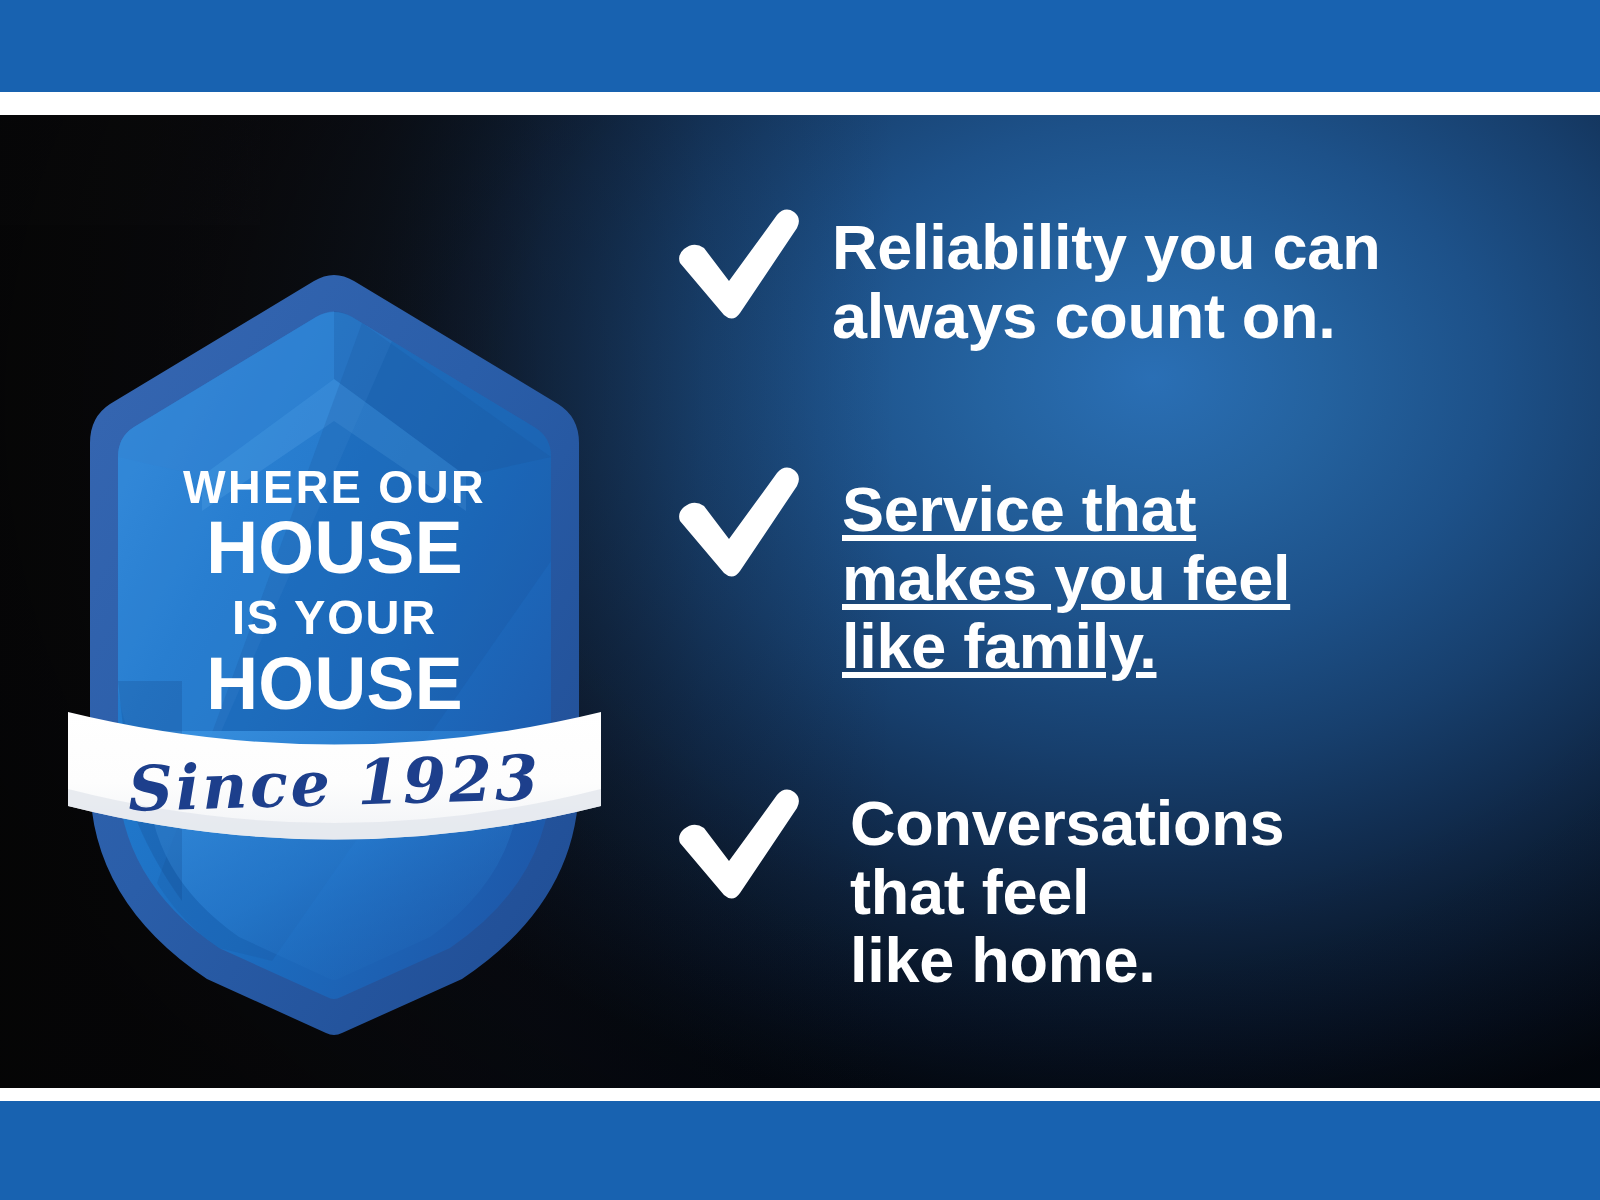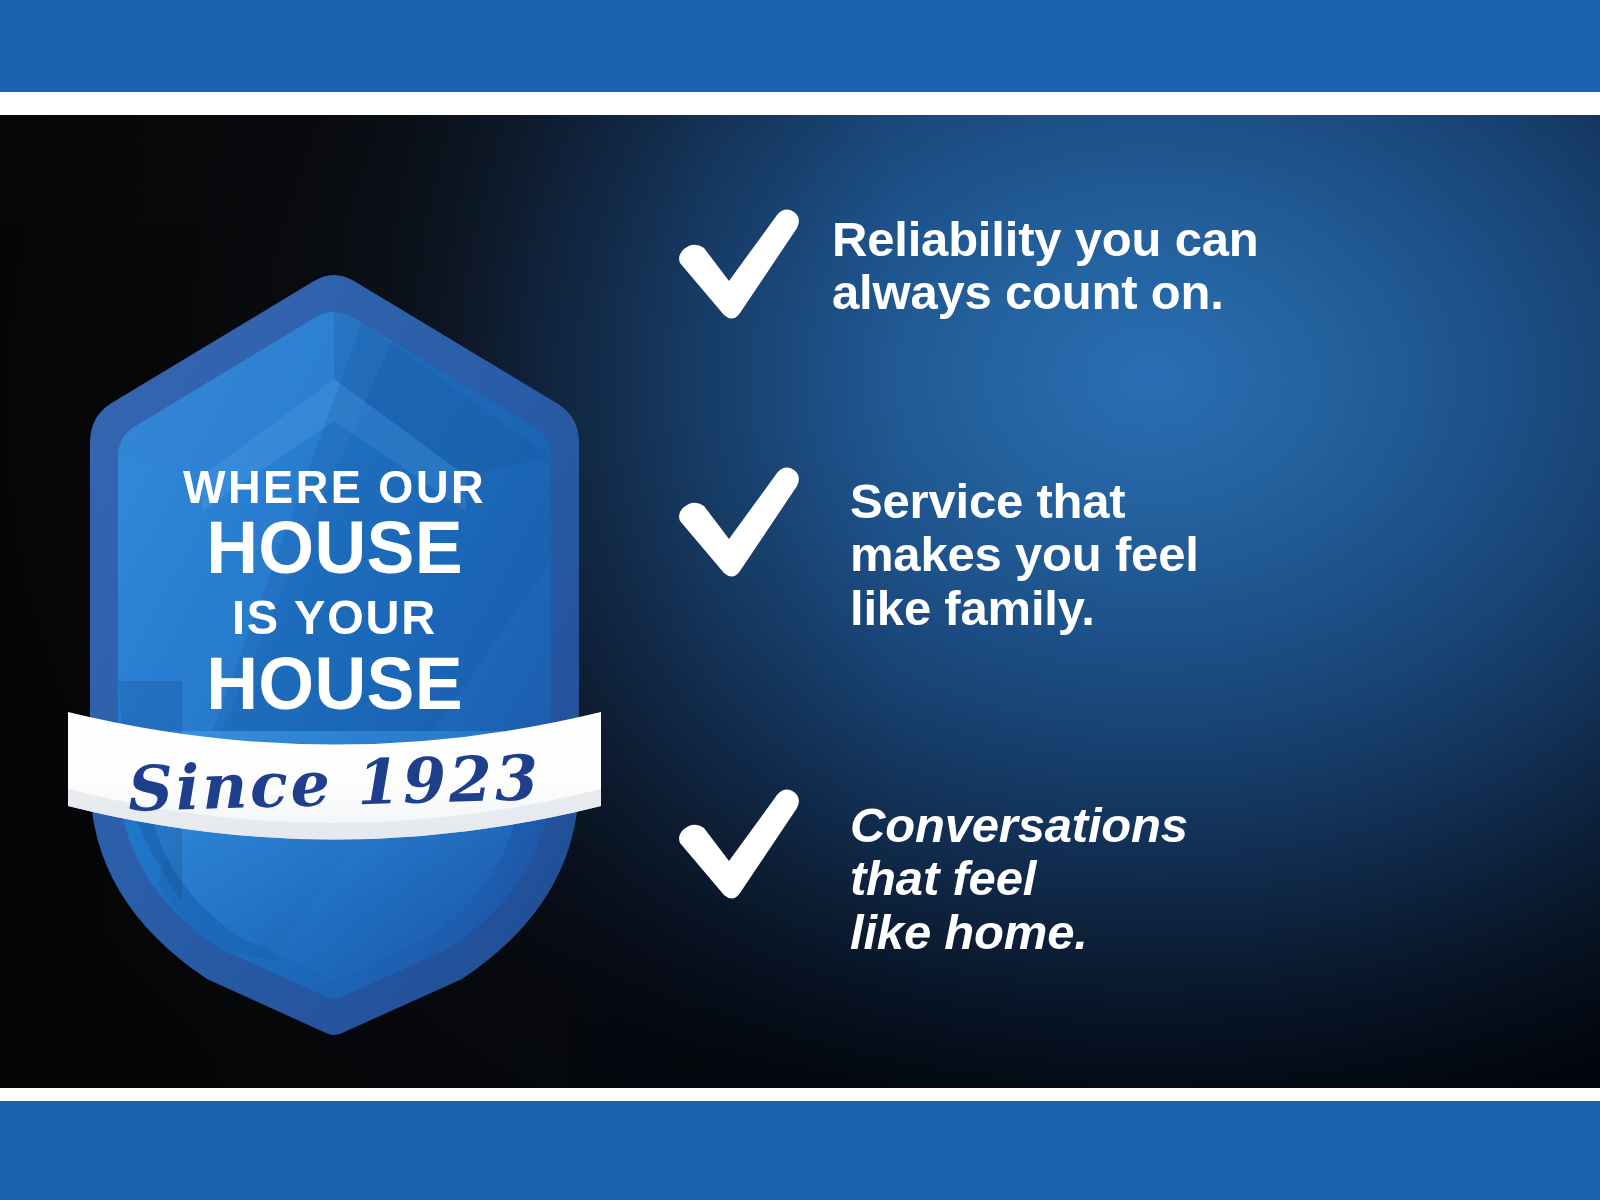"Reliability you can" .btext { font-size: 49px -> 63px }
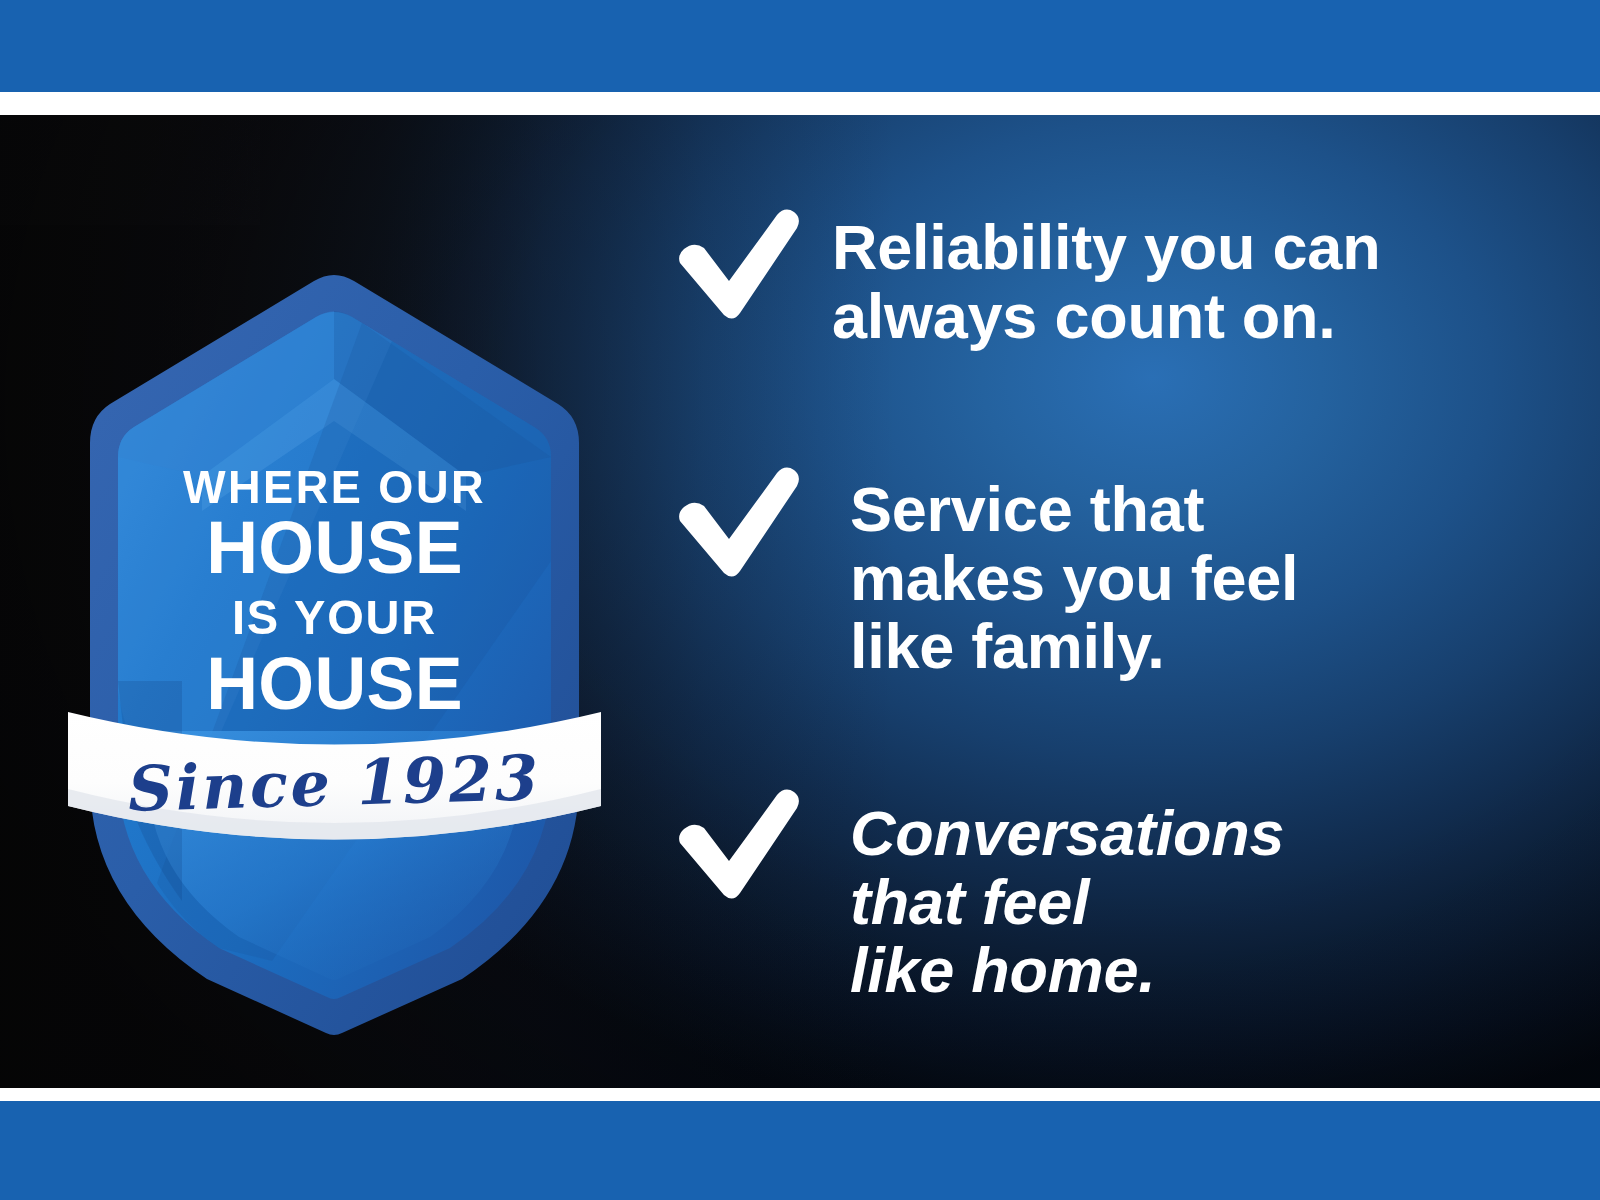"Service that" #btext-1 { left: 178px -> 170px; text-decoration: none -> underline }
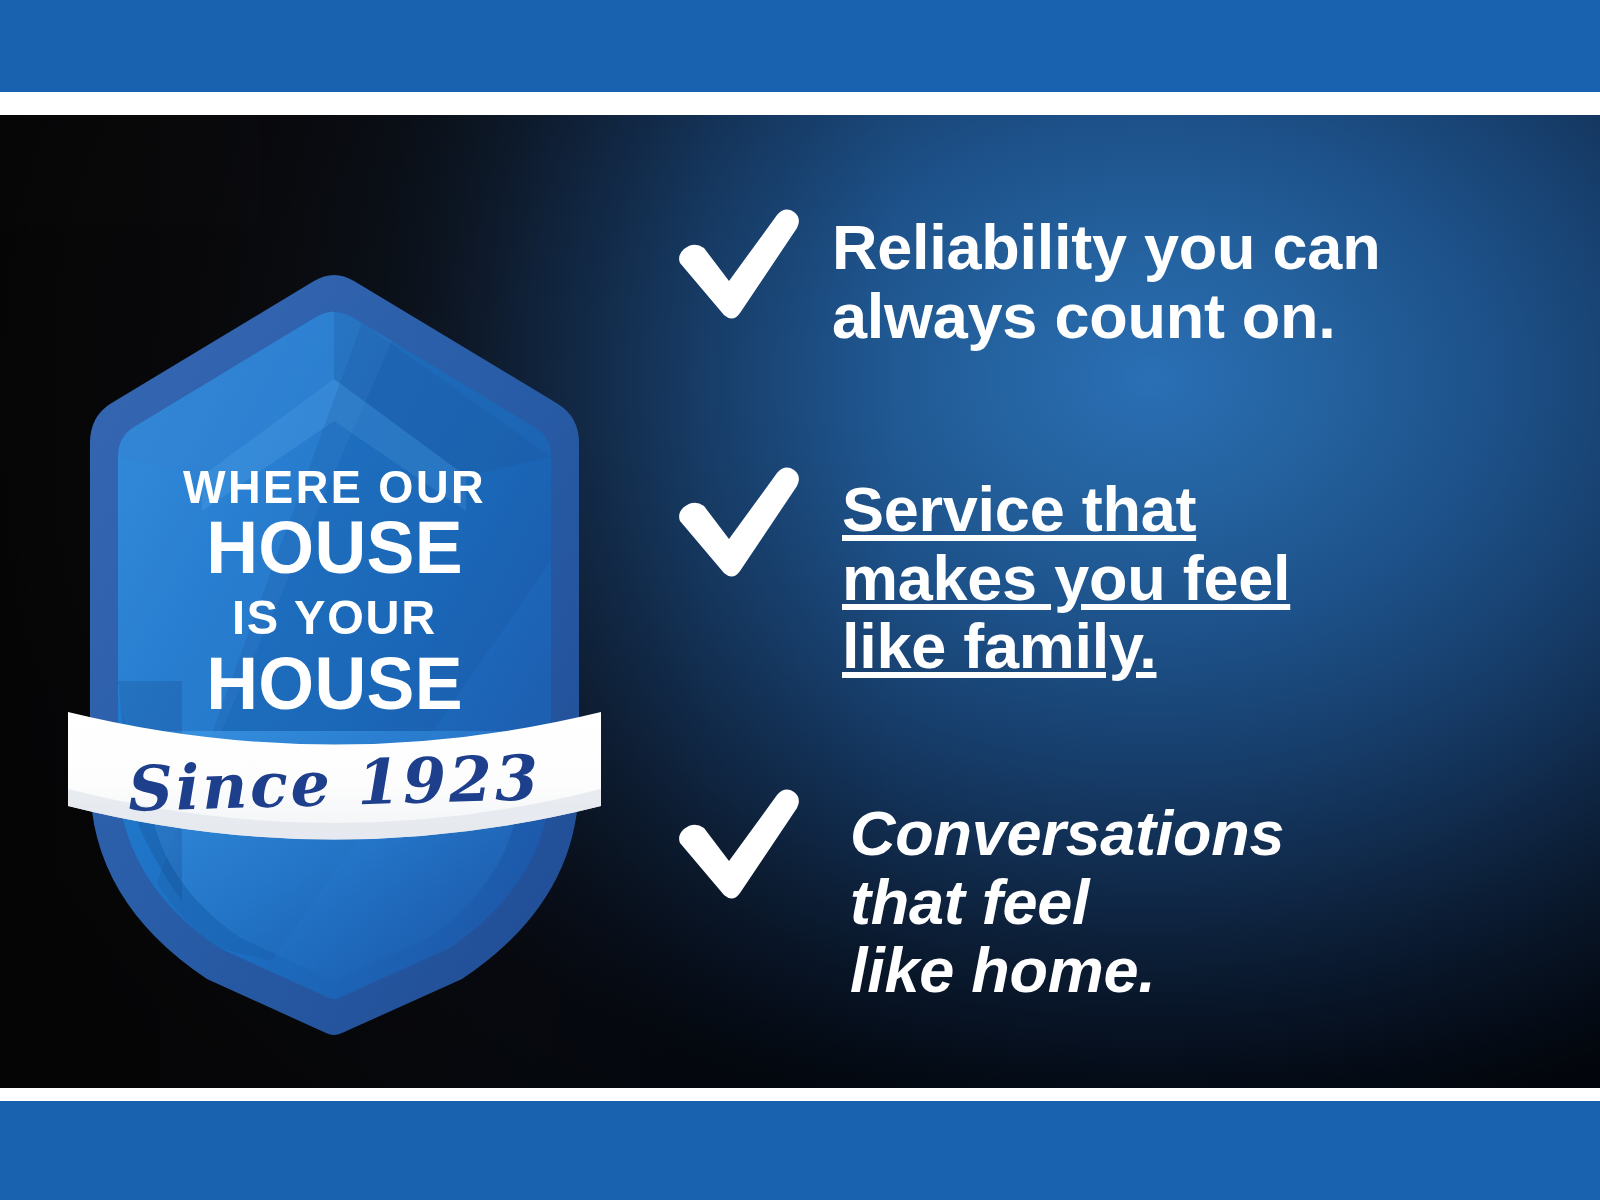"Conversations" #btext-2 { font-style: italic -> none; top: 14px -> 4px }
